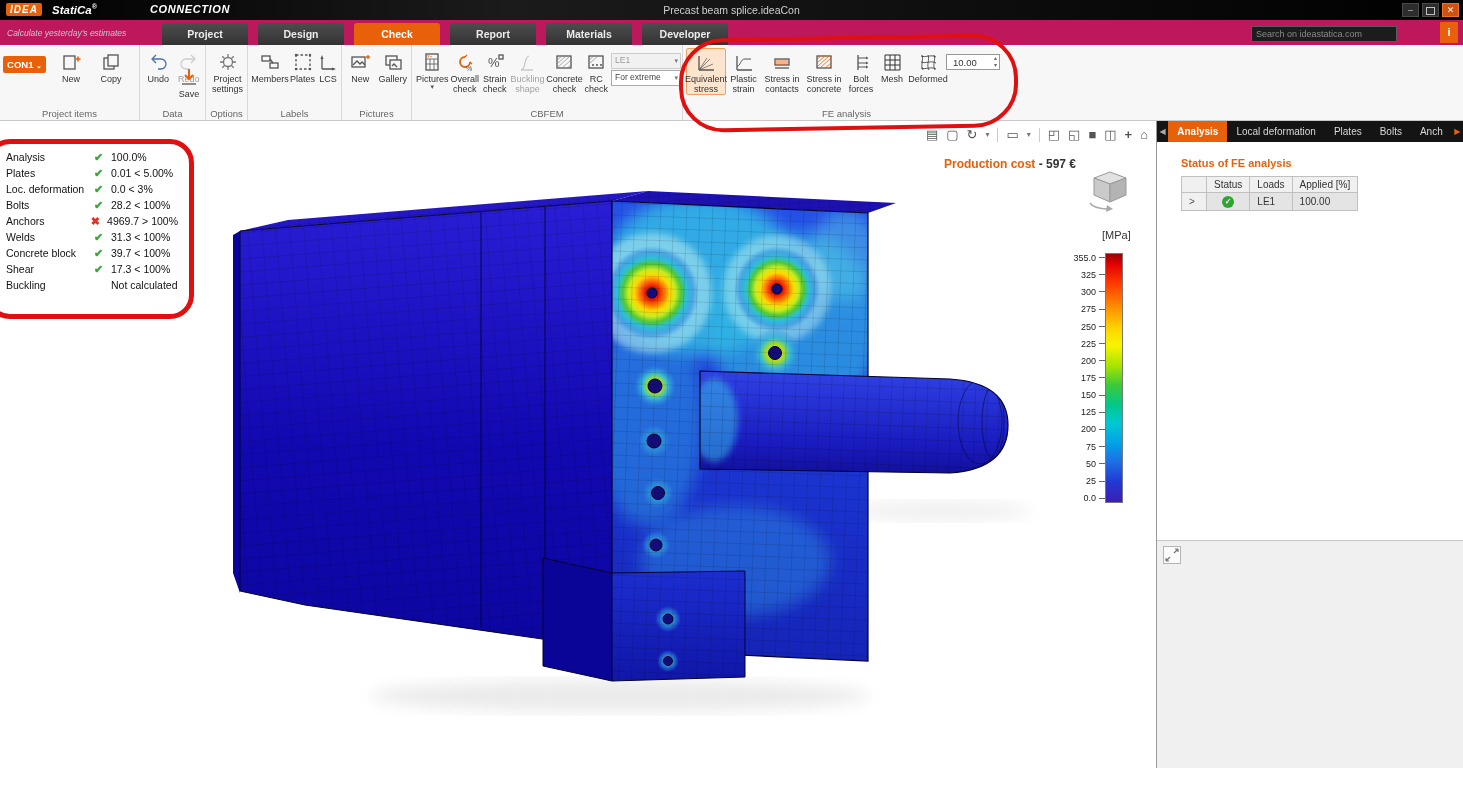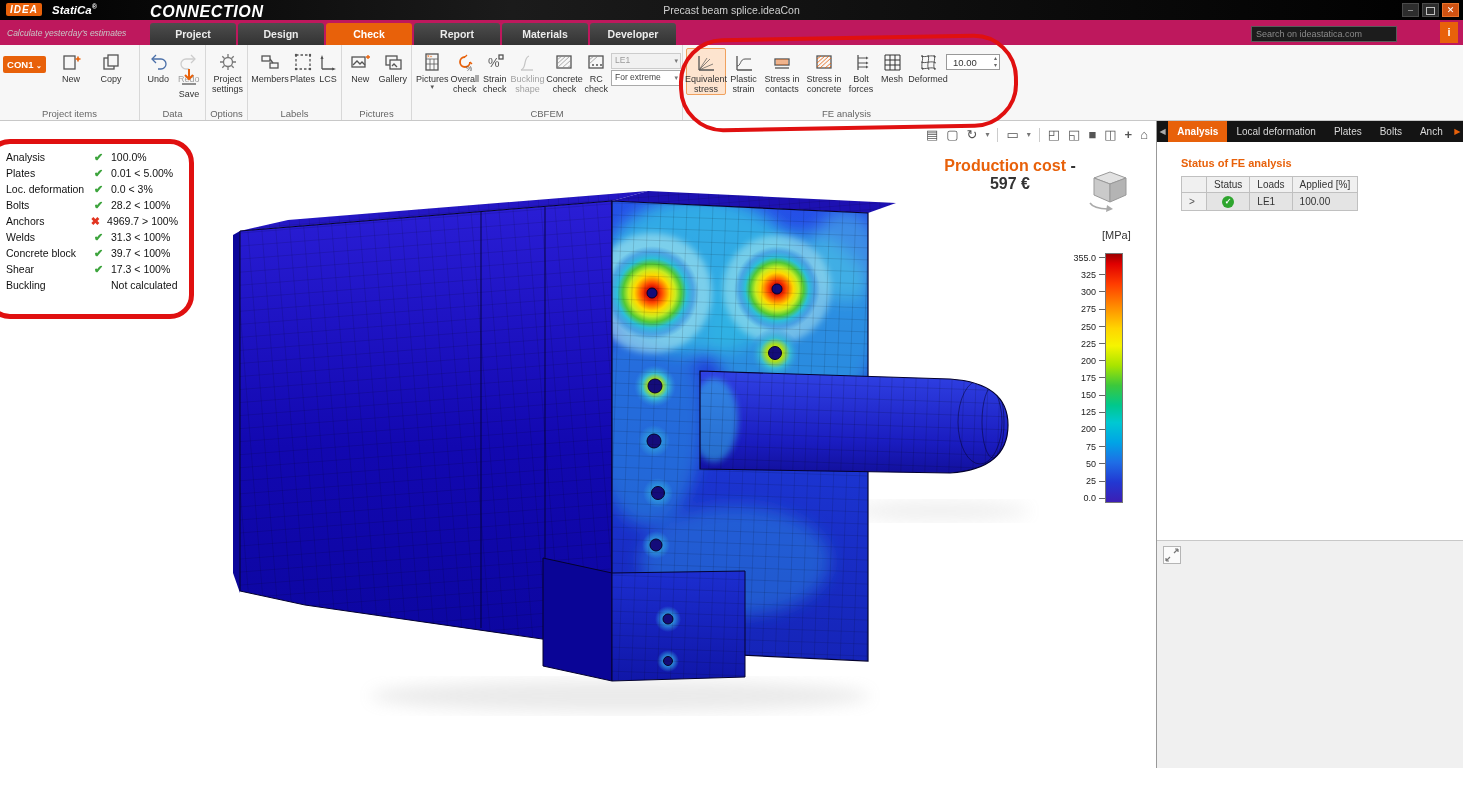"CONNECTION" .app-name { font-size: 16px -> 11px }
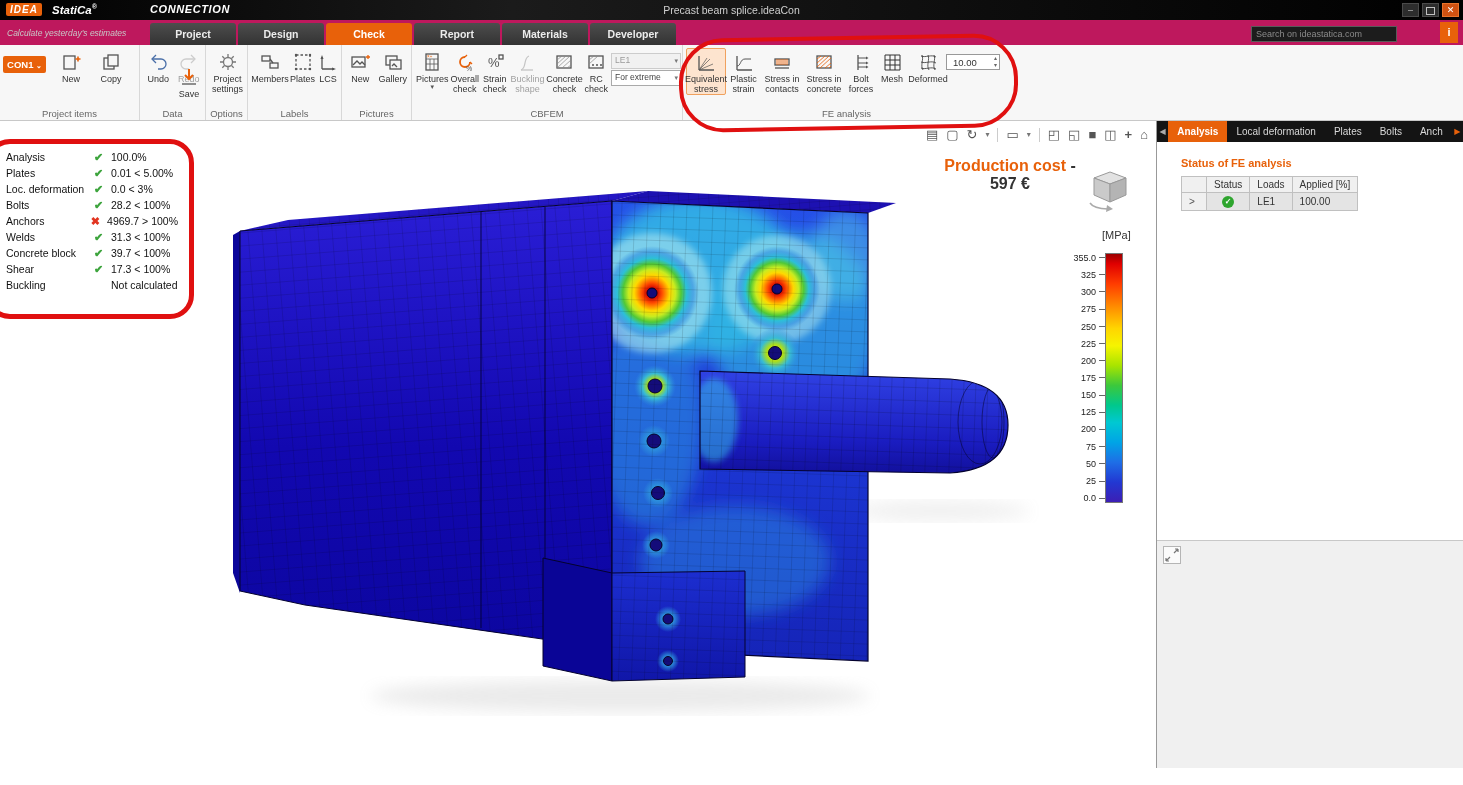"Project" .ribbon-tabs { gap: 2px -> 10px; left: 150px -> 162px }
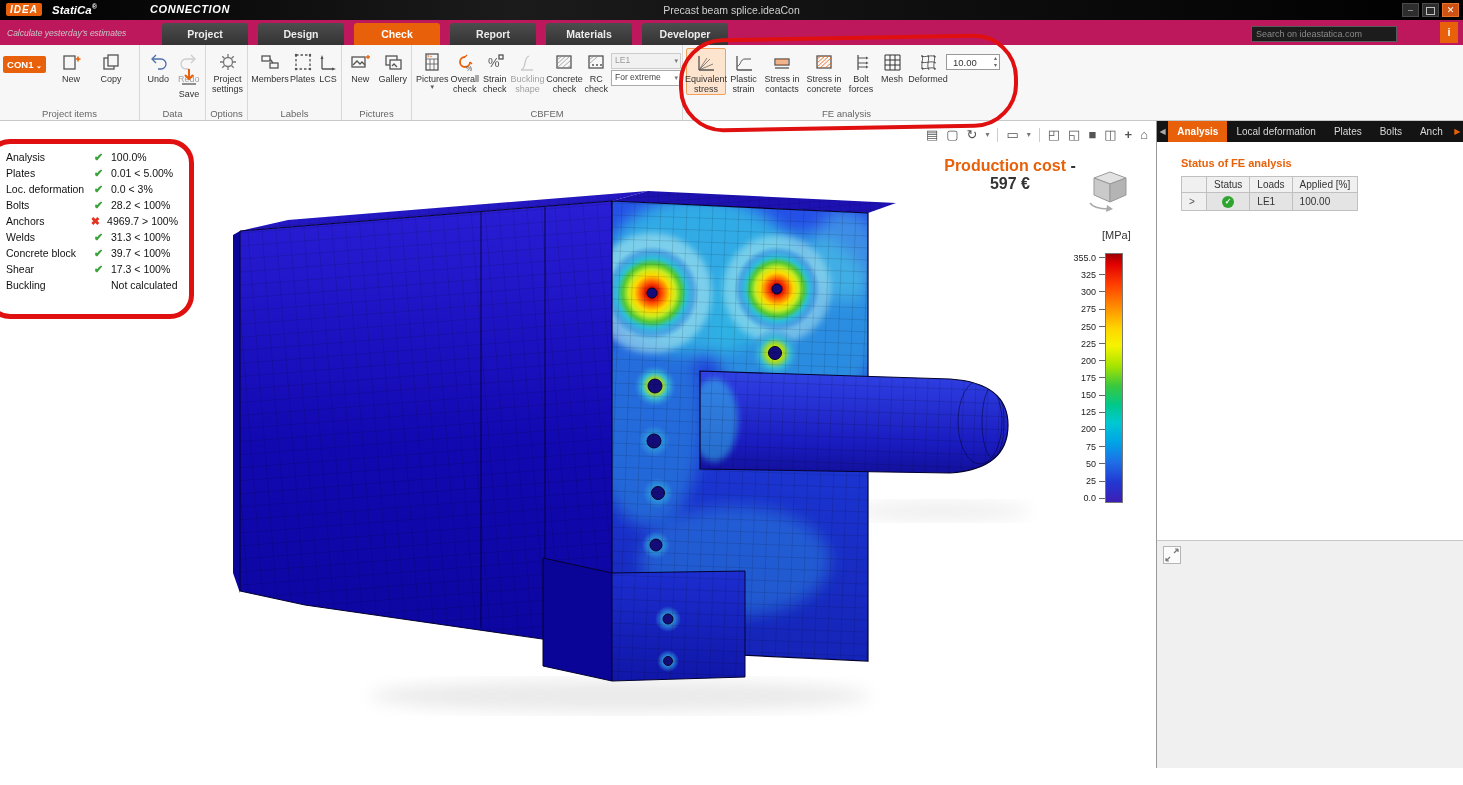"Production cost - 597 €" .prod-cost { font-size: 16px -> 12px }
